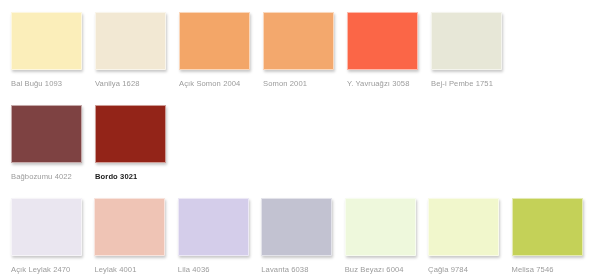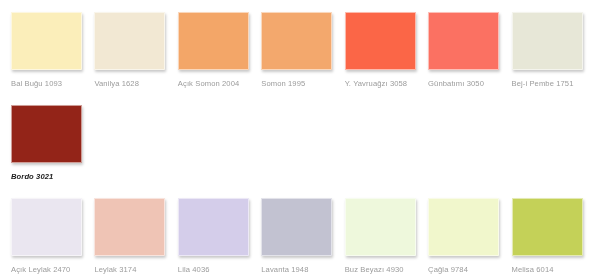"Somon 1995" div.swatch-label { text: 1995 -> 2001 }
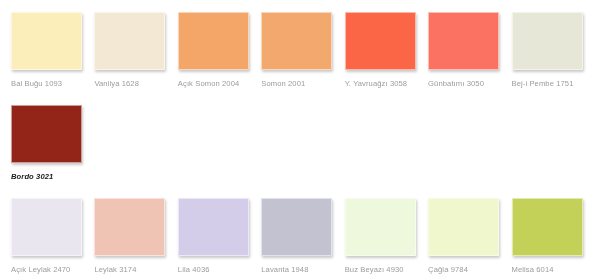"Günbatımı 3050" div.swatch-cell { html: <div> <div></div> <div>Günbatımı 3050</div> </div> -> none }
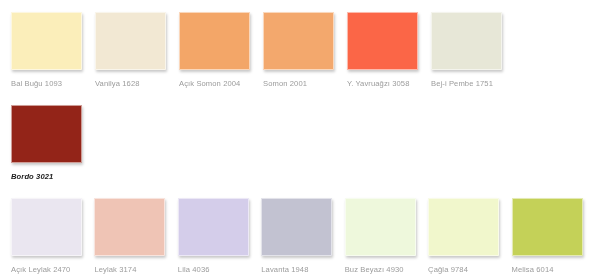"Bağbozumu 4022" div.swatch-cell { html: none -> <div> <div></div> <div>Bağbozumu 4022</div> </div> }
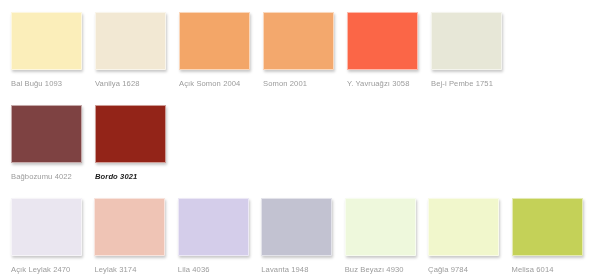"Bordo 3021" .swatch-label.emphasis { font-style: italic -> none }
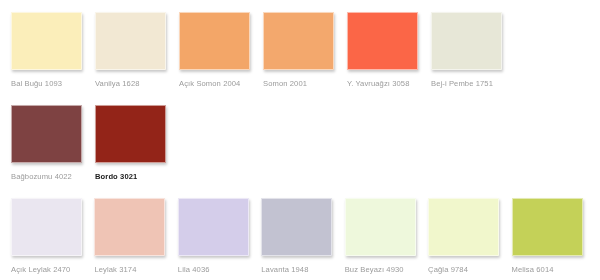"Leylak 3174" div.swatch-label { text: 3174 -> 4001 }
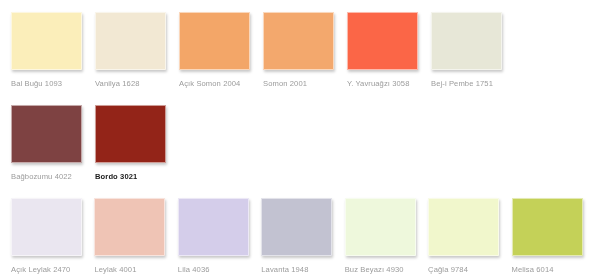"Lavanta 1948" div.swatch-label { text: 1948 -> 6038 }
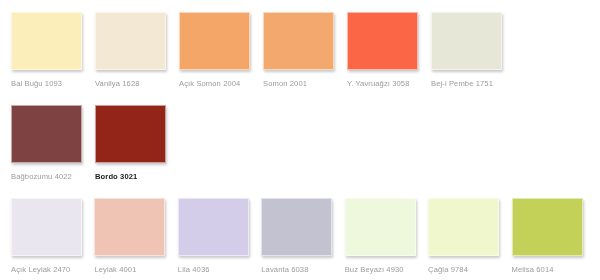"Buz Beyazı 4930" div.swatch-label { text: 4930 -> 6004 }
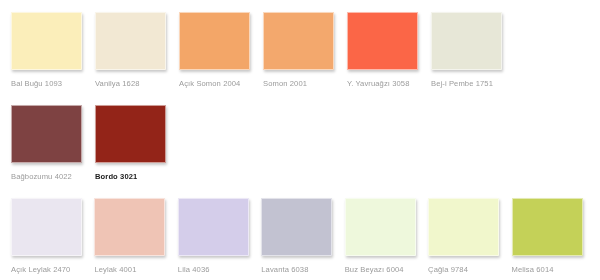"Melisa 6014" div.swatch-label { text: 6014 -> 7546 }
